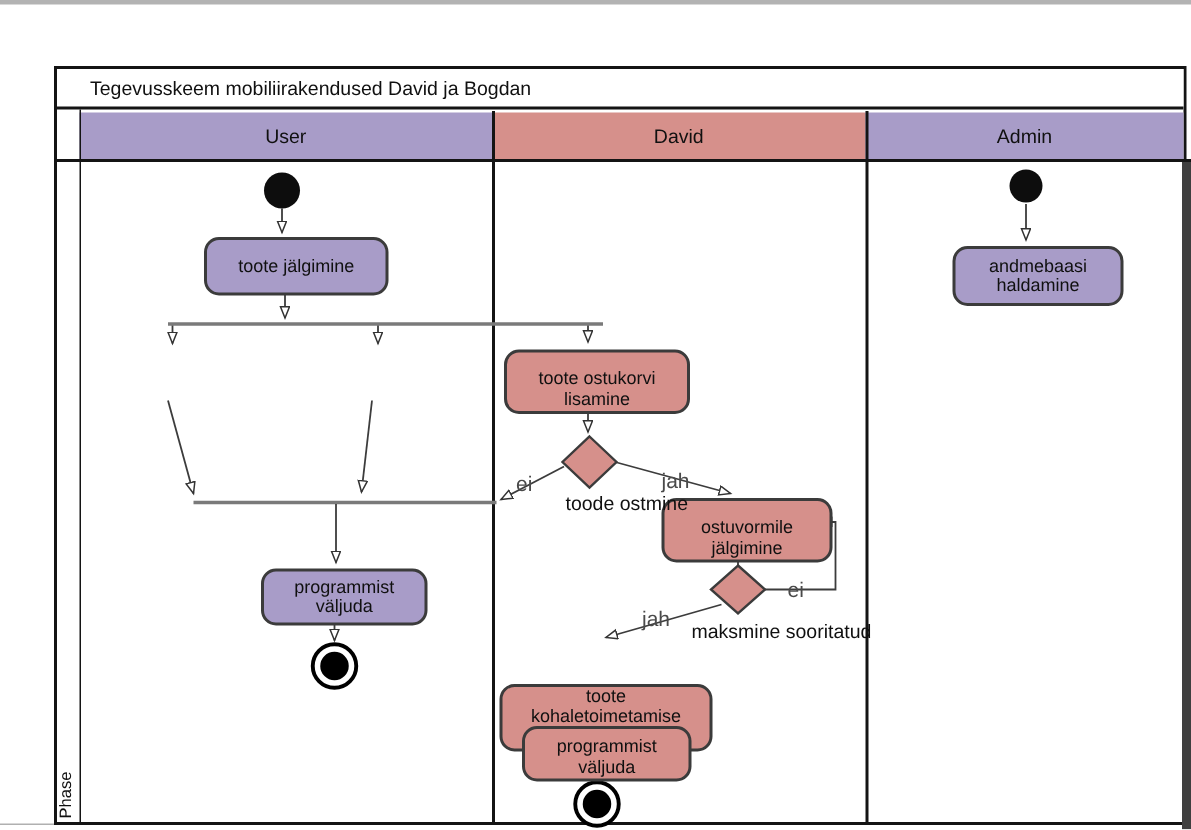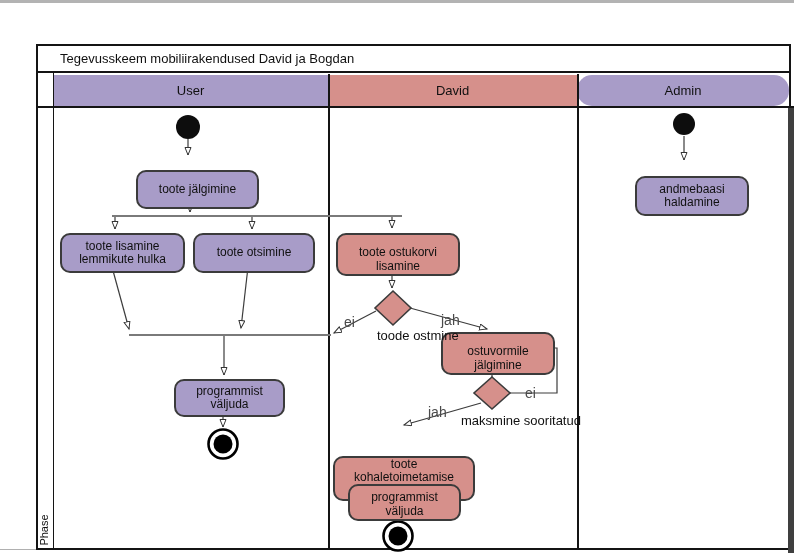"Admin" #hdr-admin { border-radius: 15px -> none }
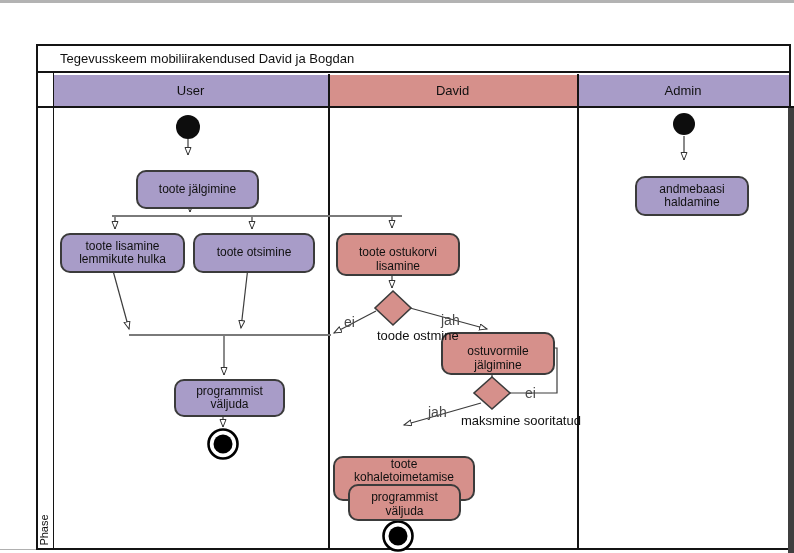"toote jälgimine" div.box { top: 170px -> 158px }
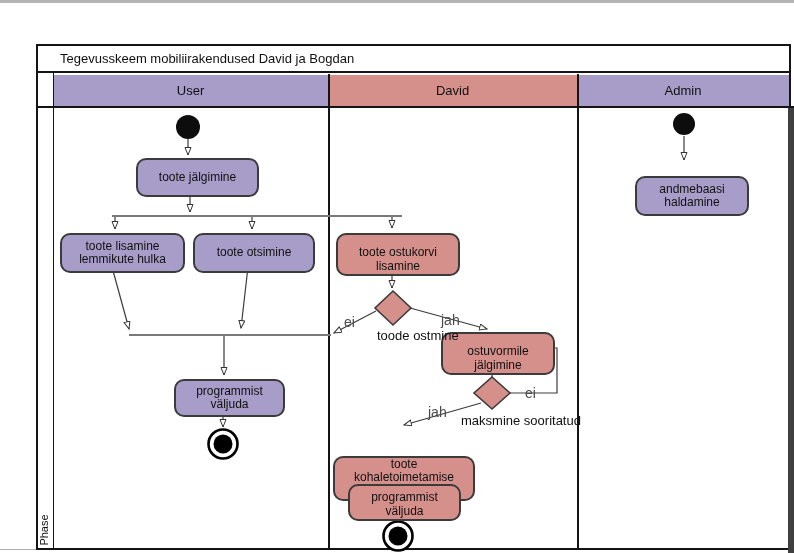"andmebaasi haldamine" div.box { top: 176px -> 164px }
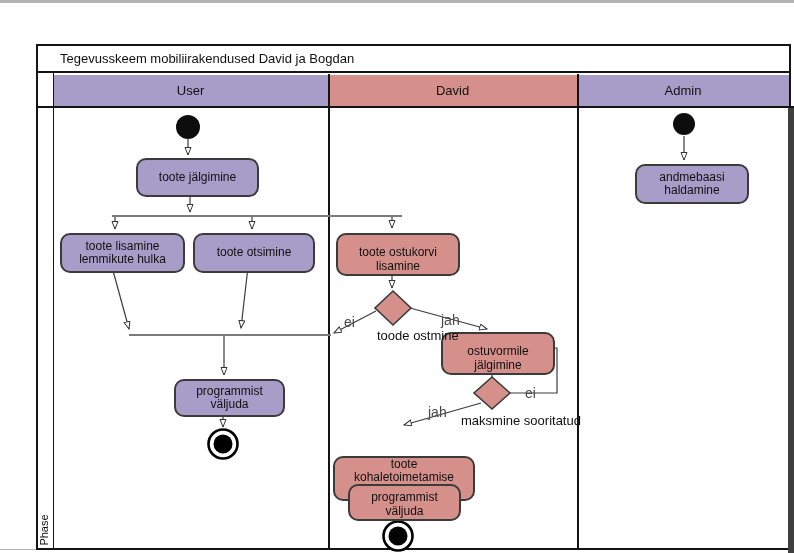"toote lisamine lemmikute hulka" div.box { html: <div> <span>toote lisamine lemmikute hulka</span> </div> -> none }
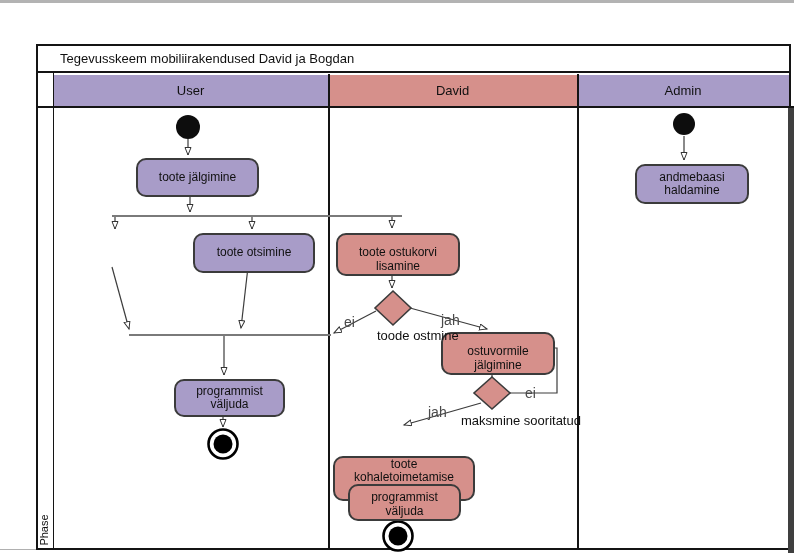"toote otsimine" div.box { html: <div> <span>toote otsimine</span> </div> -> none }
